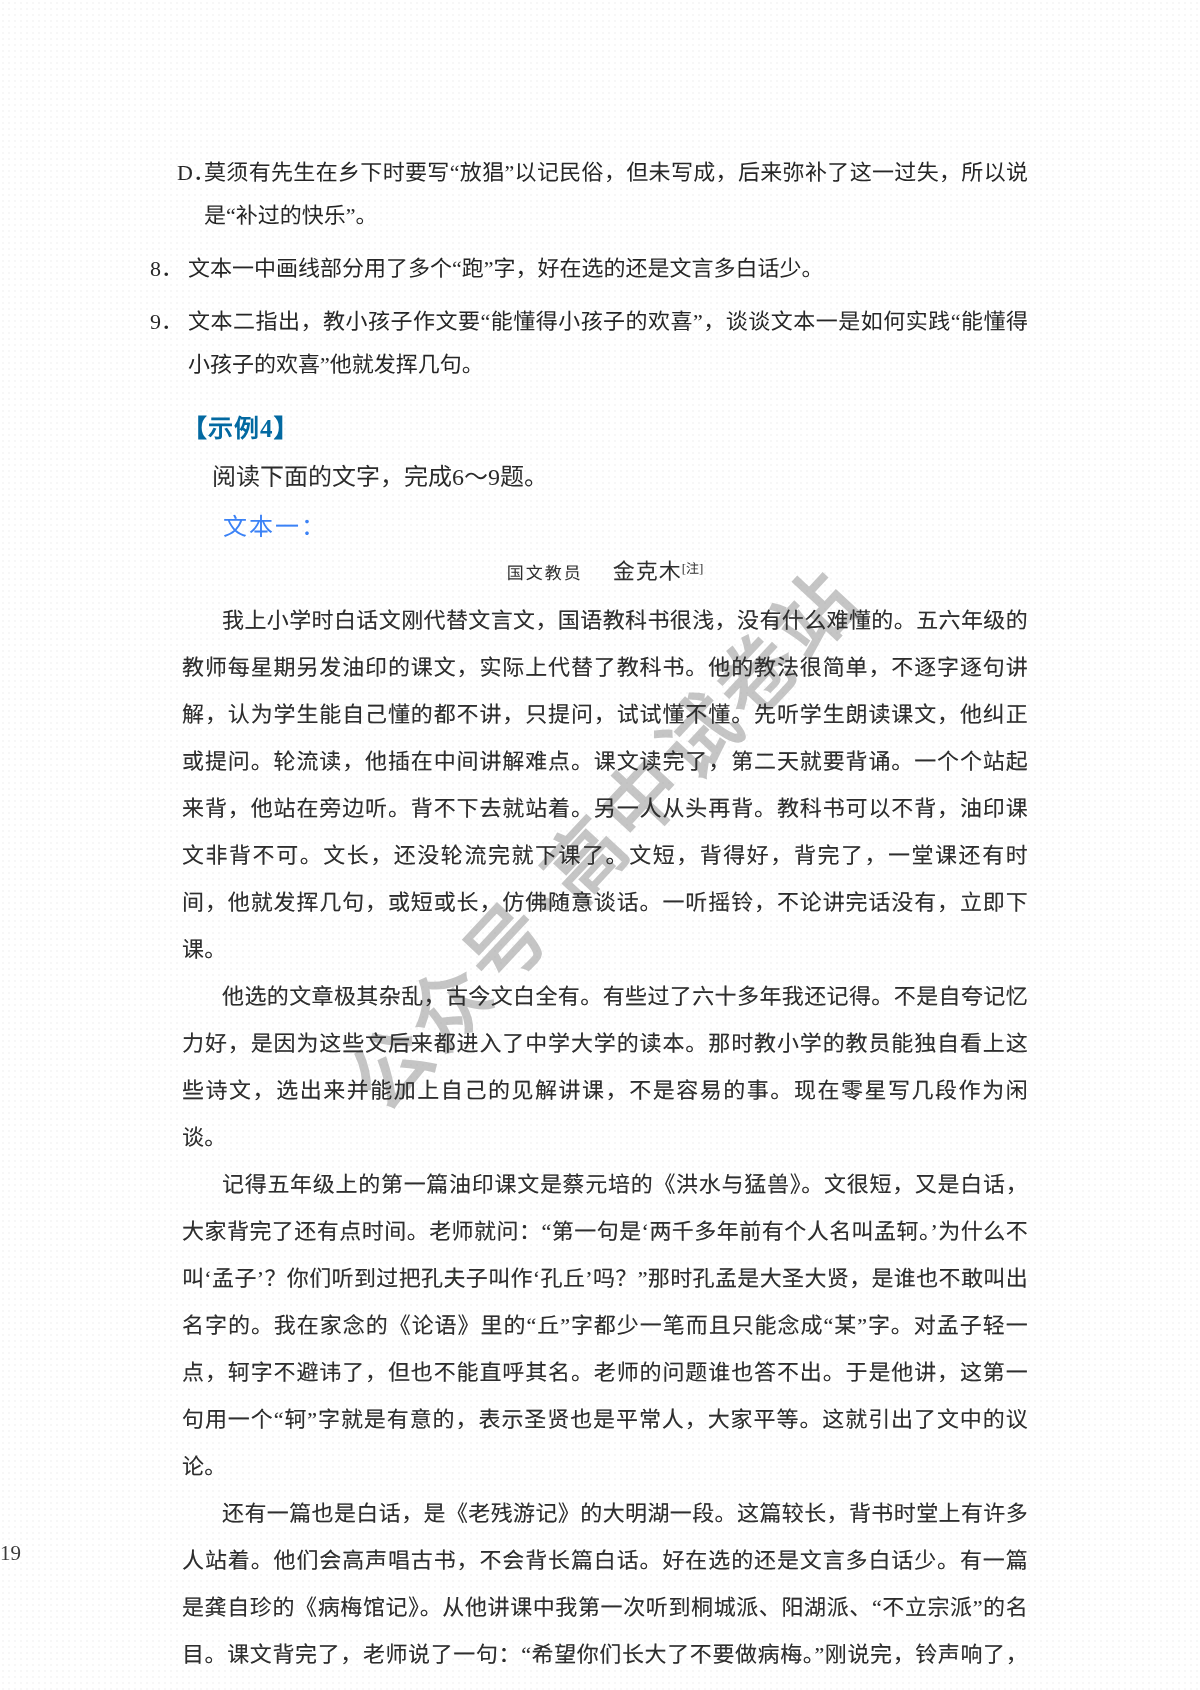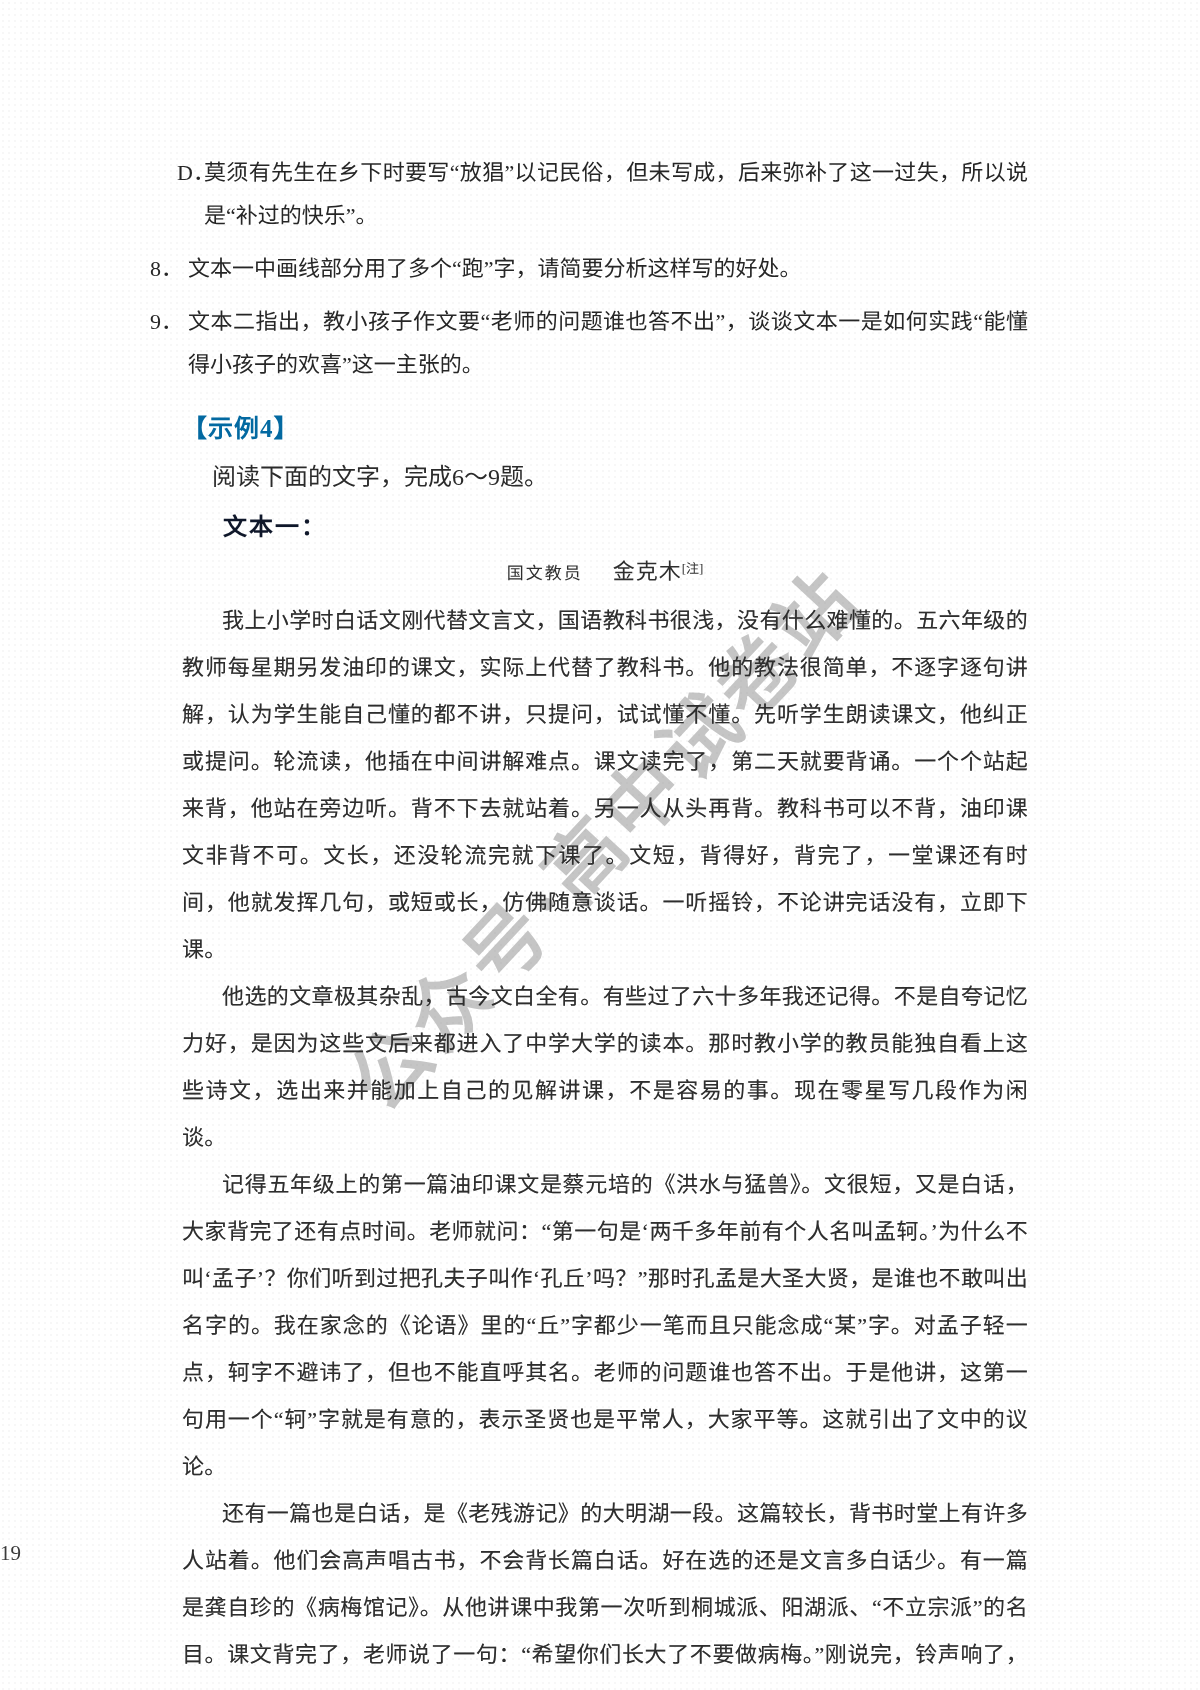"文本一中画线部分用了多个“跑”字，请简要分析这样写的好处。" div.txt { text: 请简要分析这样写的好处 -> 好在选的还是文言多白话少 }
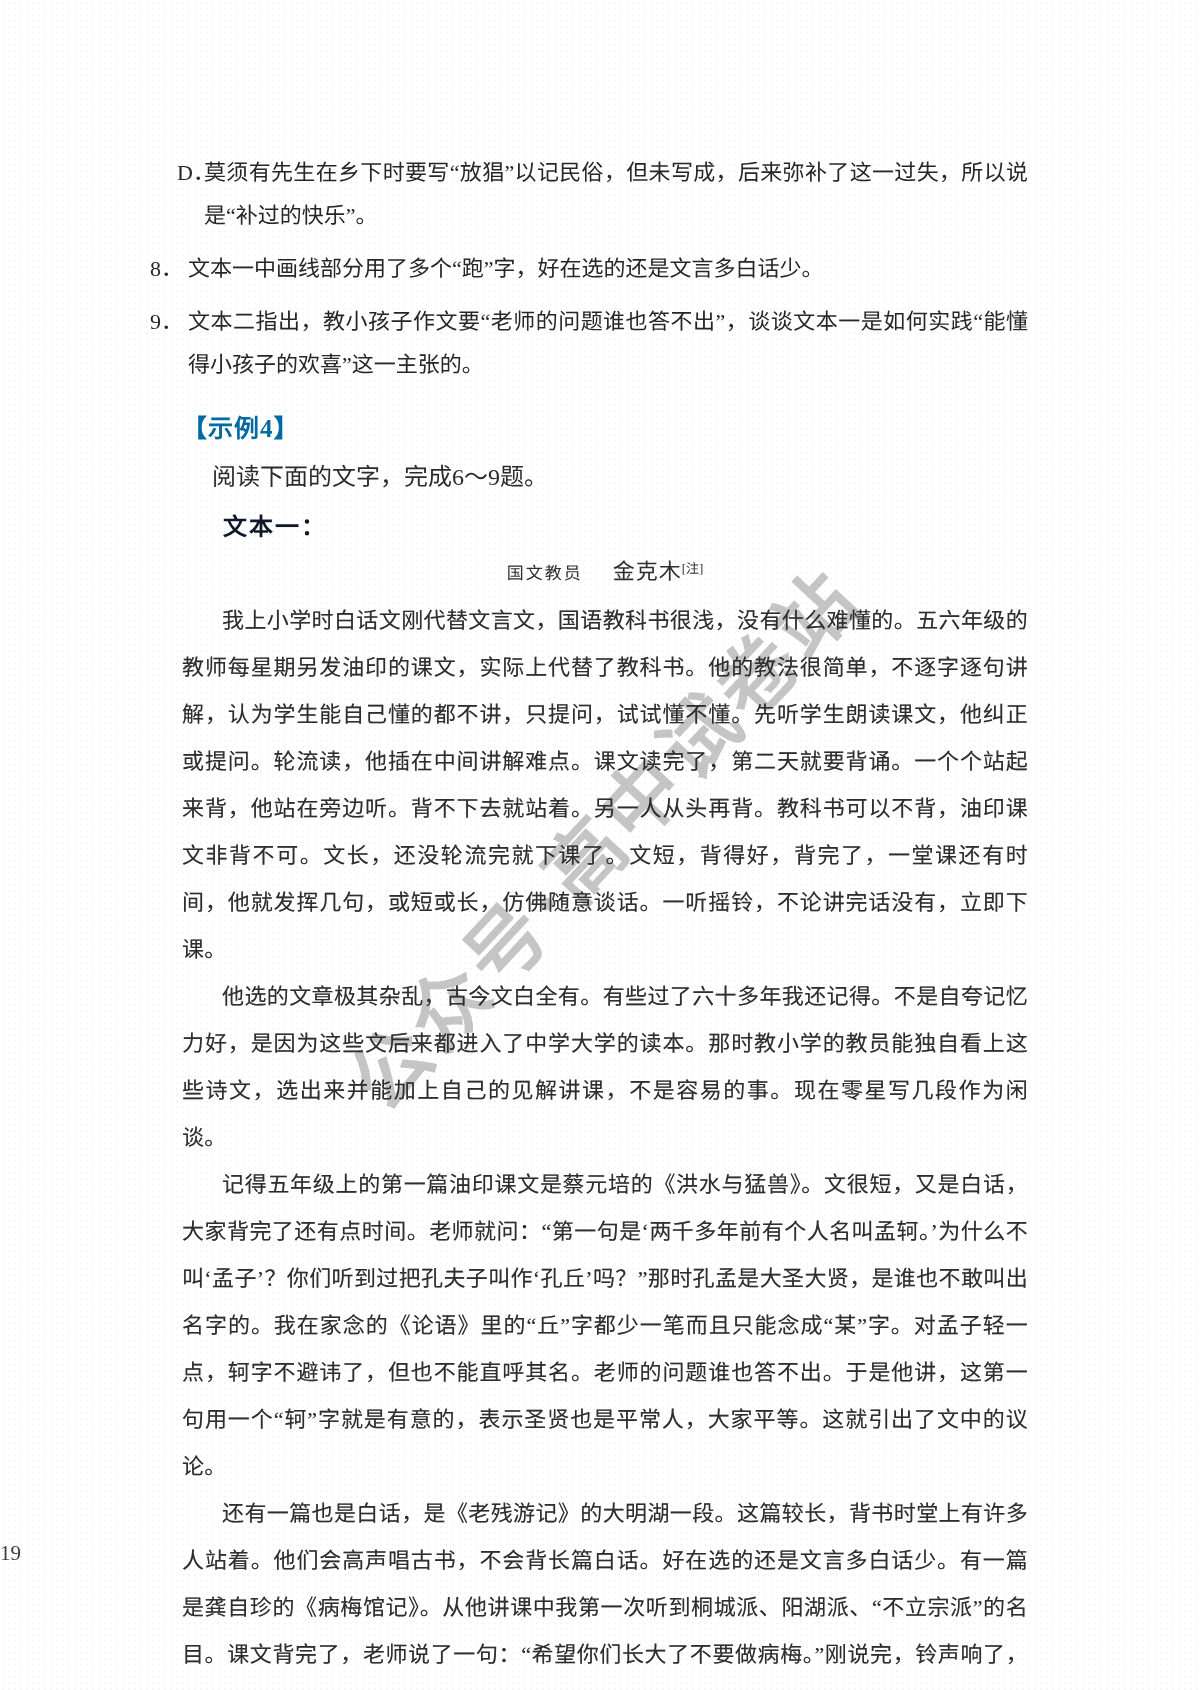"文本二指出，教小孩子作文要“老师的问题谁也答不出”，谈谈文本一是如何实践“能懂得" div.txt { text: 老师的问题谁也答不出”，谈谈文本一是如何实践“能懂得小孩子的欢喜”这一主张的 -> 能懂得小孩子的欢喜”，谈谈文本一是如何实践“能懂得小孩子的欢喜”他就发挥几句 }
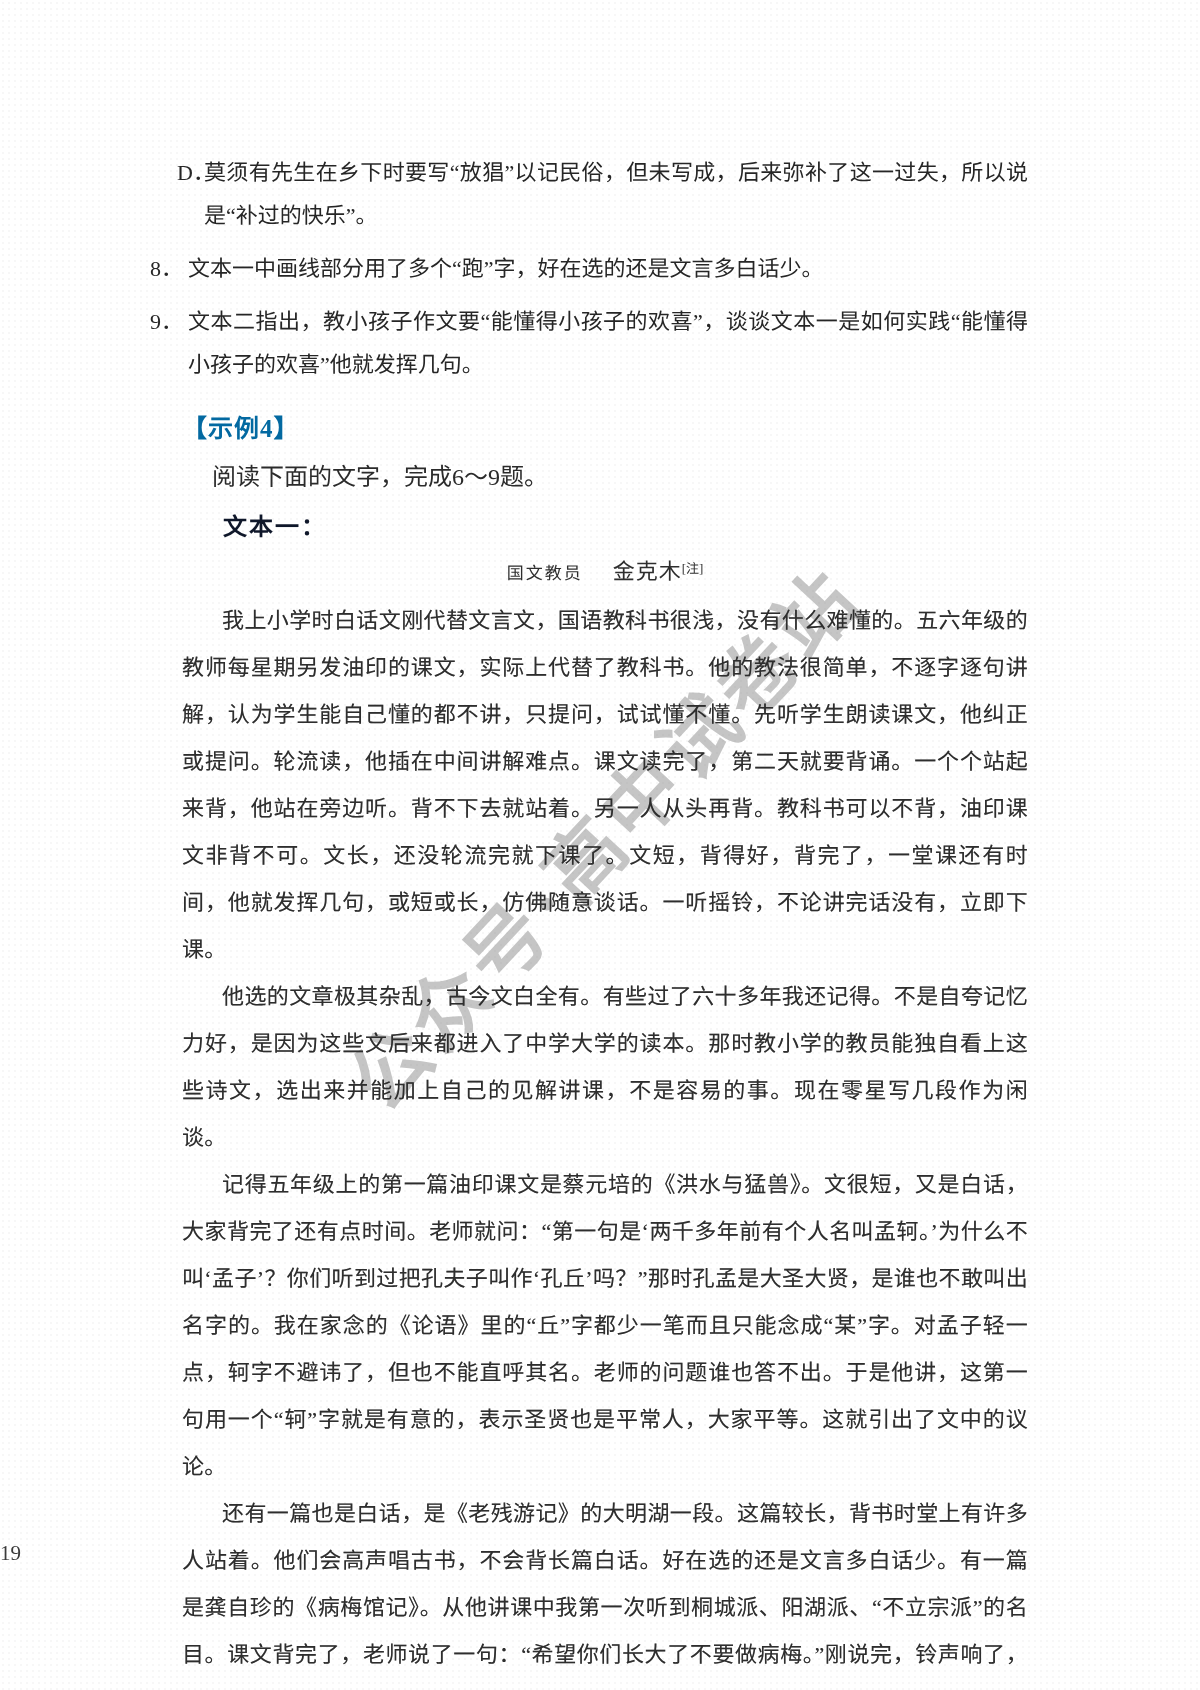"文本一：" .section-label { color: #0f172a -> #3b82f6; font-weight: bold -> normal }
